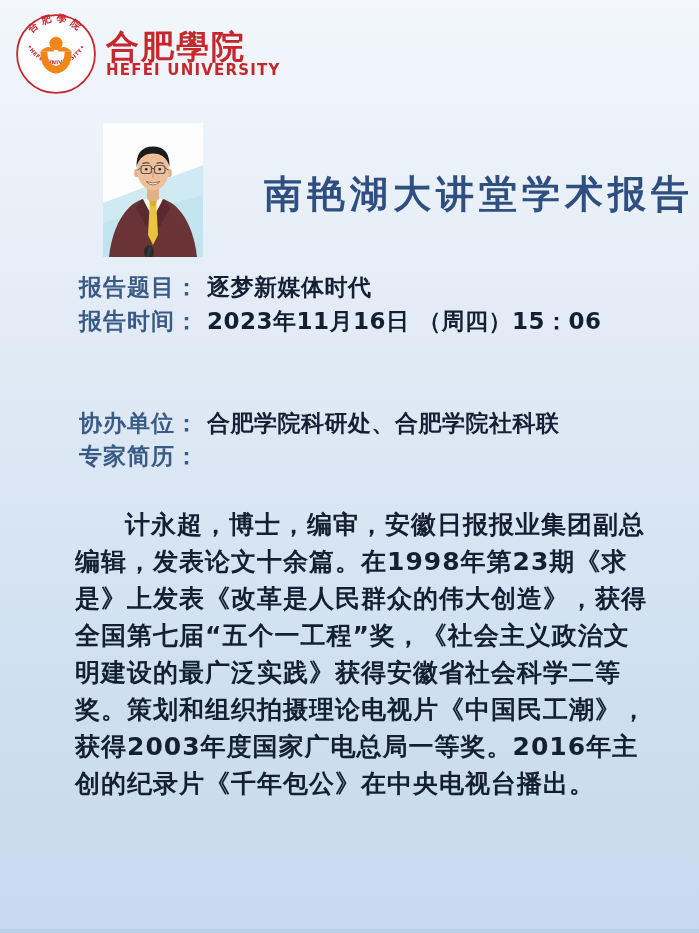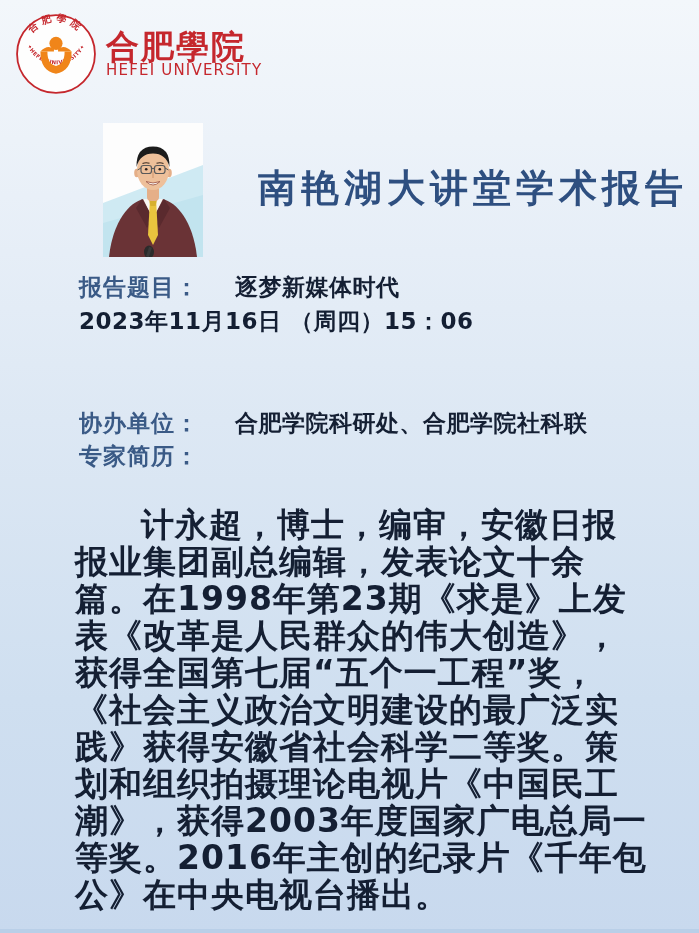"HEFEI UNIVERSITY" .brand-en { font-weight: 400 -> 700 }
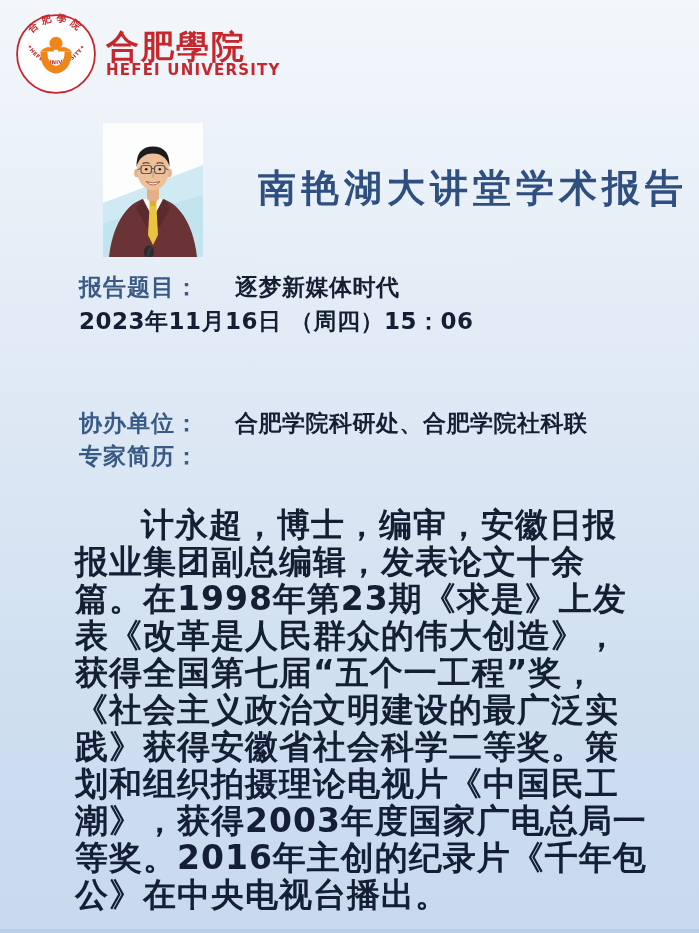"南艳湖大讲堂学术报告" .title { margin: 10px -> 16px }
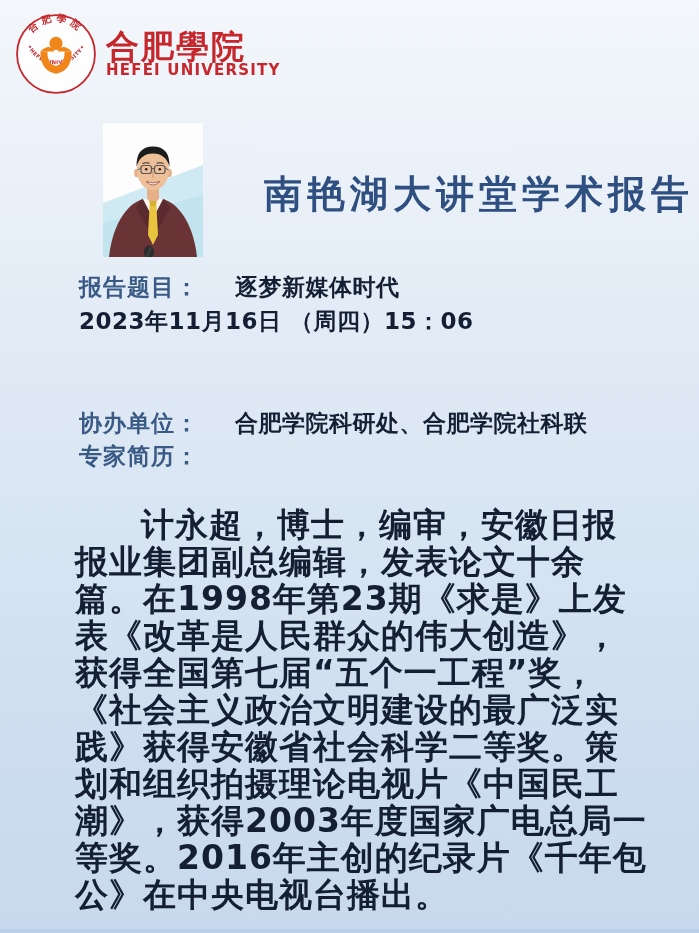"报告题目：" .row { gap: 28px -> none }
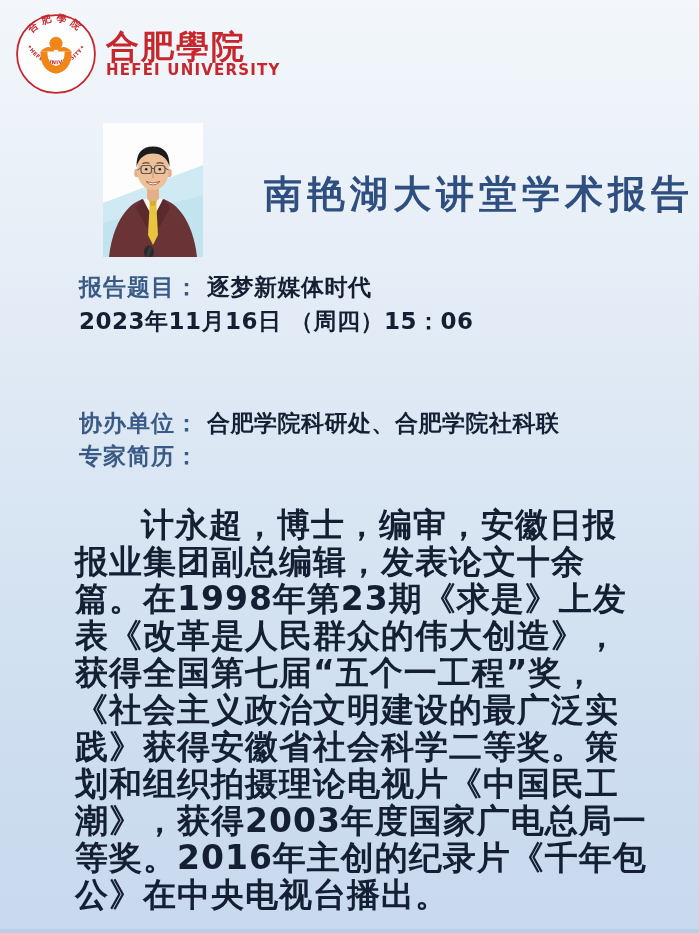"报告时间：" span.label { html: none -> <span>报告时间：</span> }
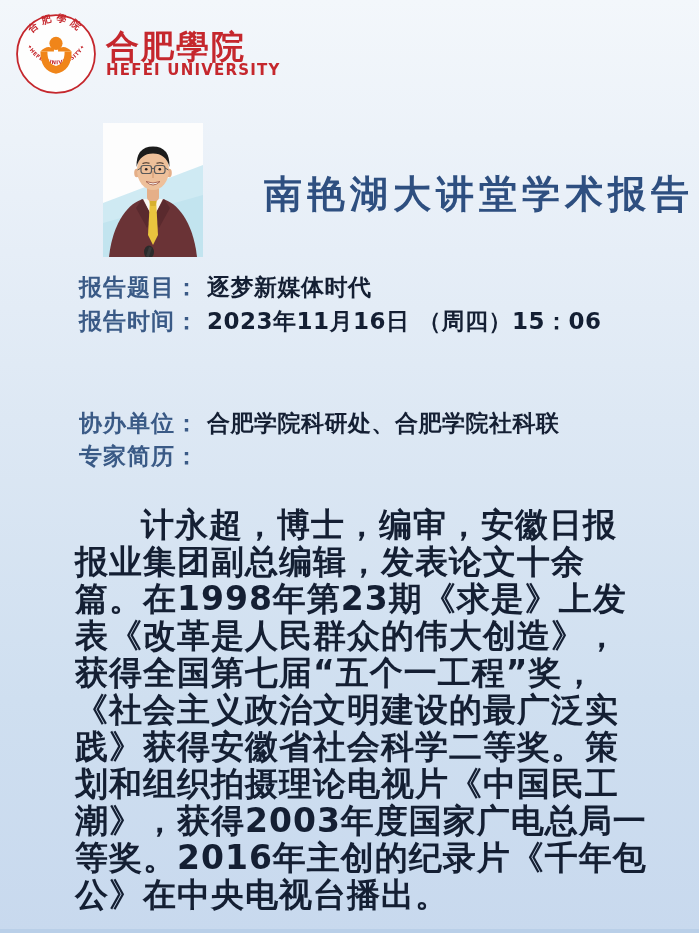"计永超，博士，编审，安徽日报报业集团副总编辑，发表论文十余篇。在1998年第23" .bio { font-size: 33px -> 25px }
